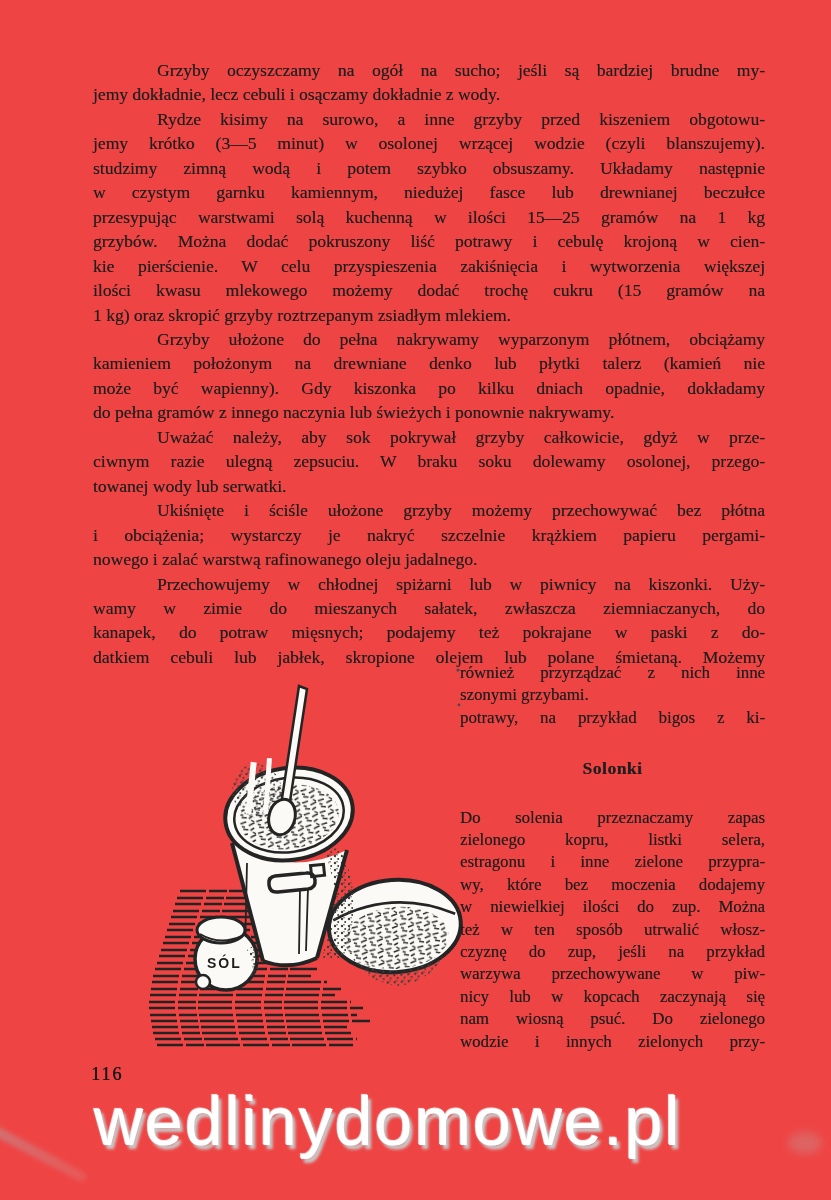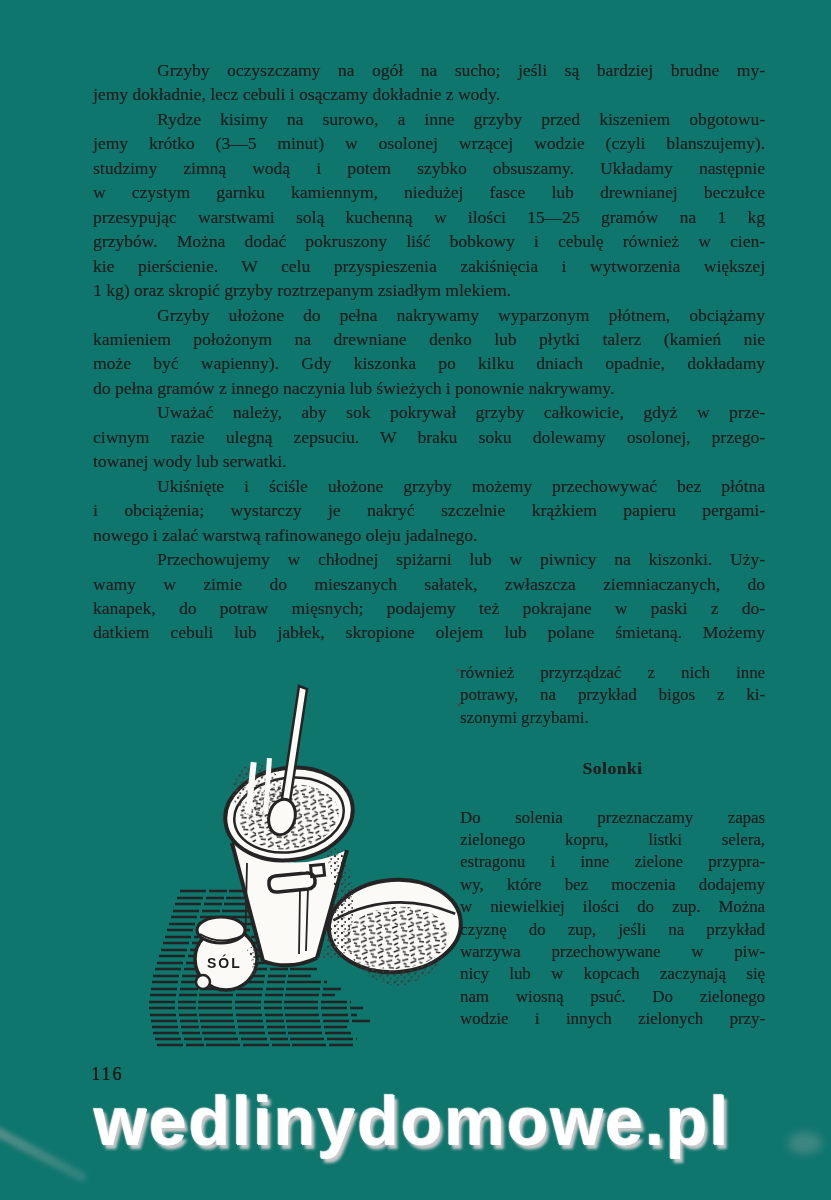"Grzyby oczyszczamy na ogół na" .page { background: #0f766e -> #ef4444 }
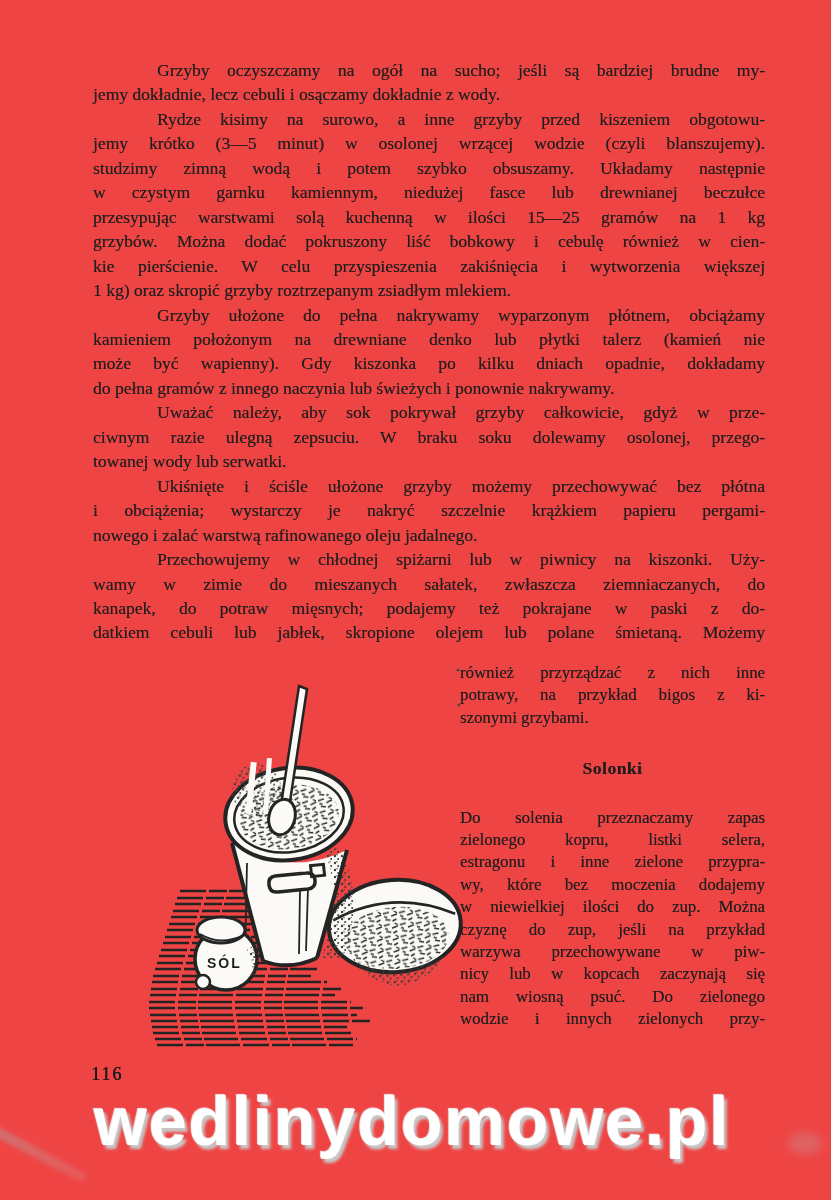"grzybów. Można dodać pokruszony liść" div.ln { text: bobkowy i cebulę również -> potrawy i cebulę krojoną }
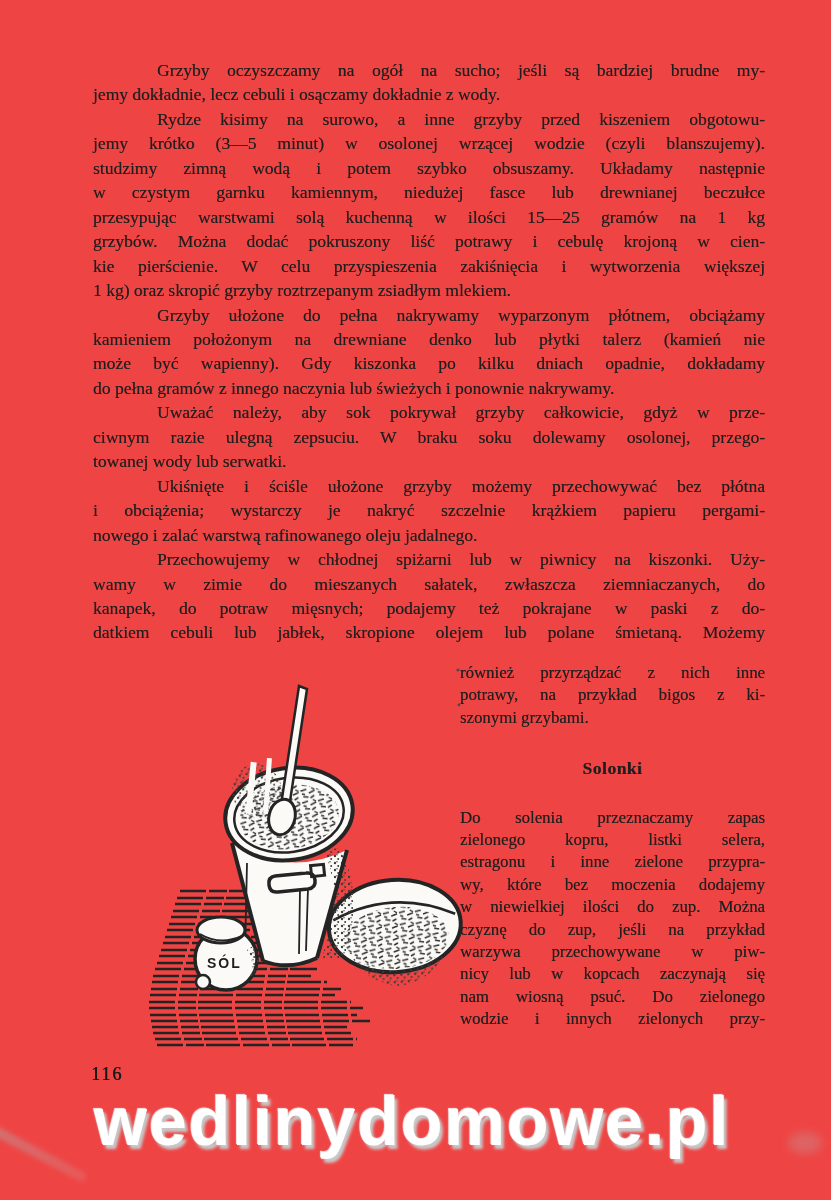"ilości kwasu mlekowego możemy dodać" div.ln { html: none -> <div>ilości kwasu mlekowego możemy dodać trochę cukru (15 gramów na</div> }
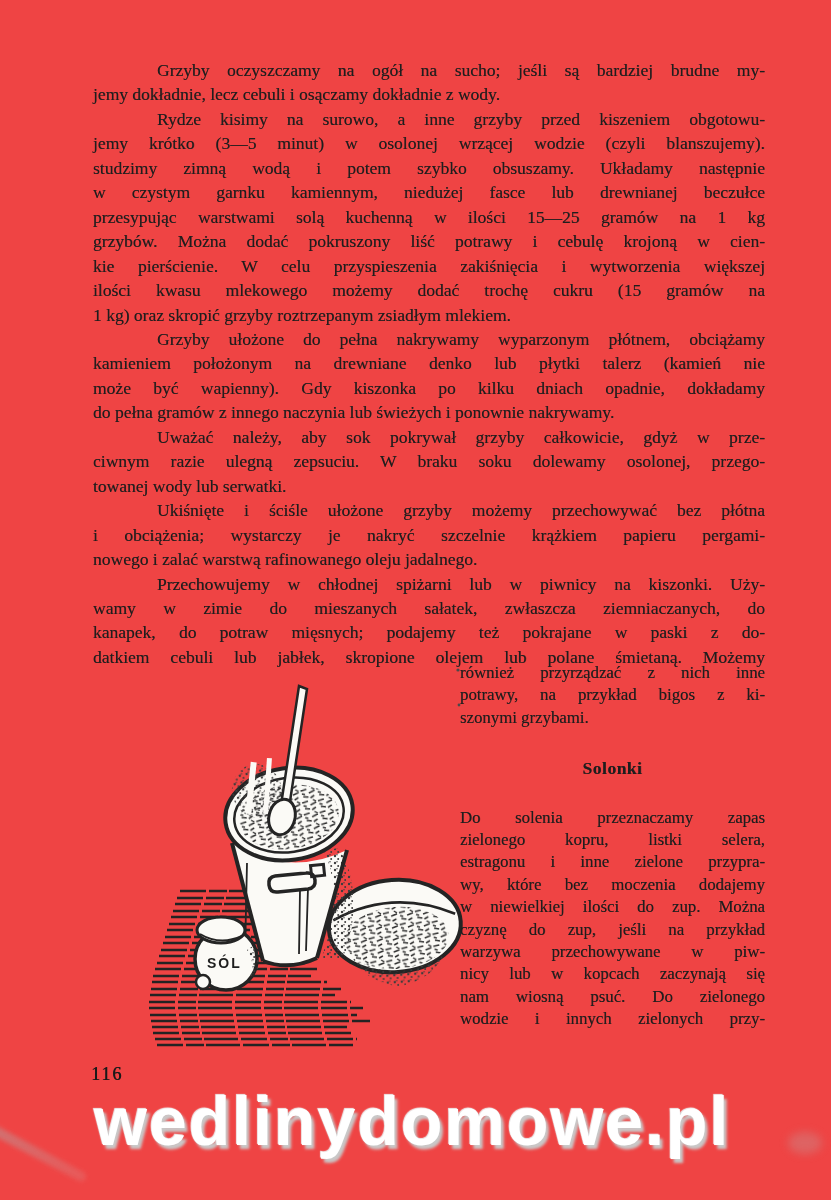"potrawy, na przykład bigos z" div.rln { order: before "szonymi grzybami." -> after "szonymi grzybami." }
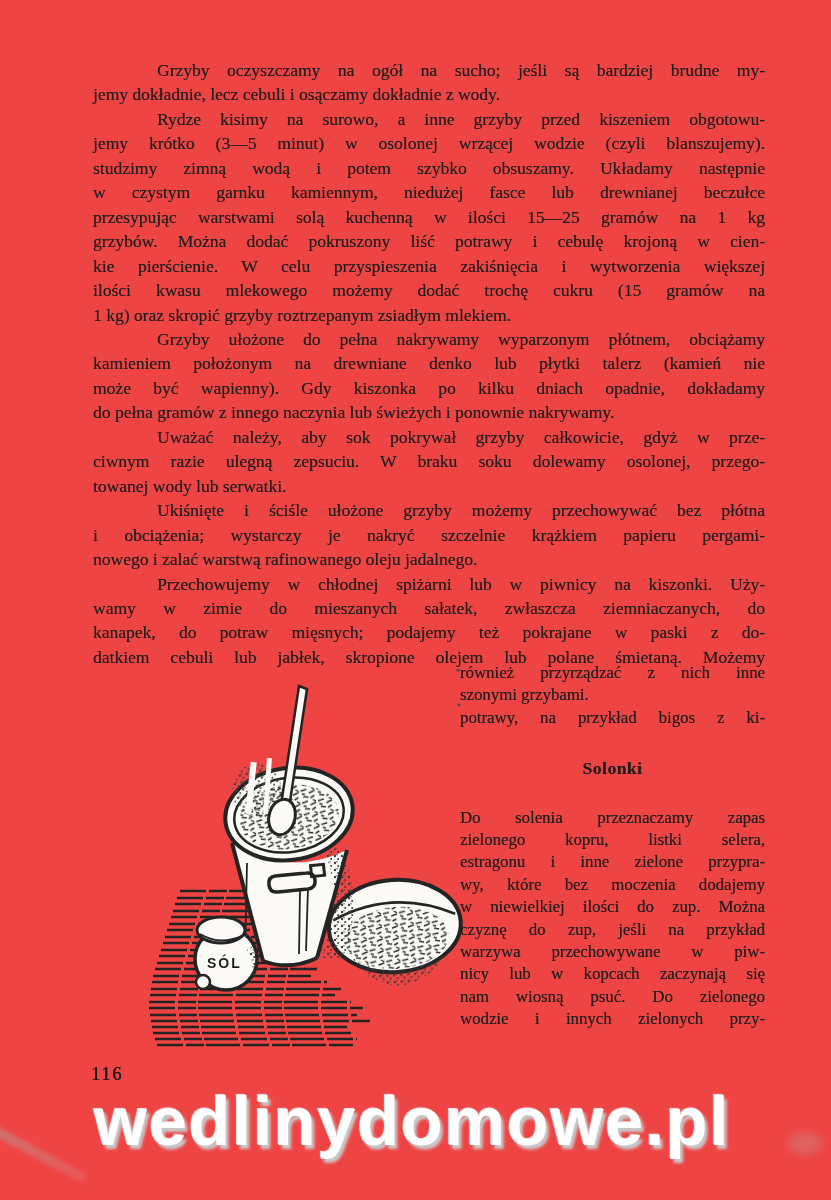"też w ten sposób utrwalić" div.rln { html: none -> <div>też w ten sposób utrwalić włosz-</div> }
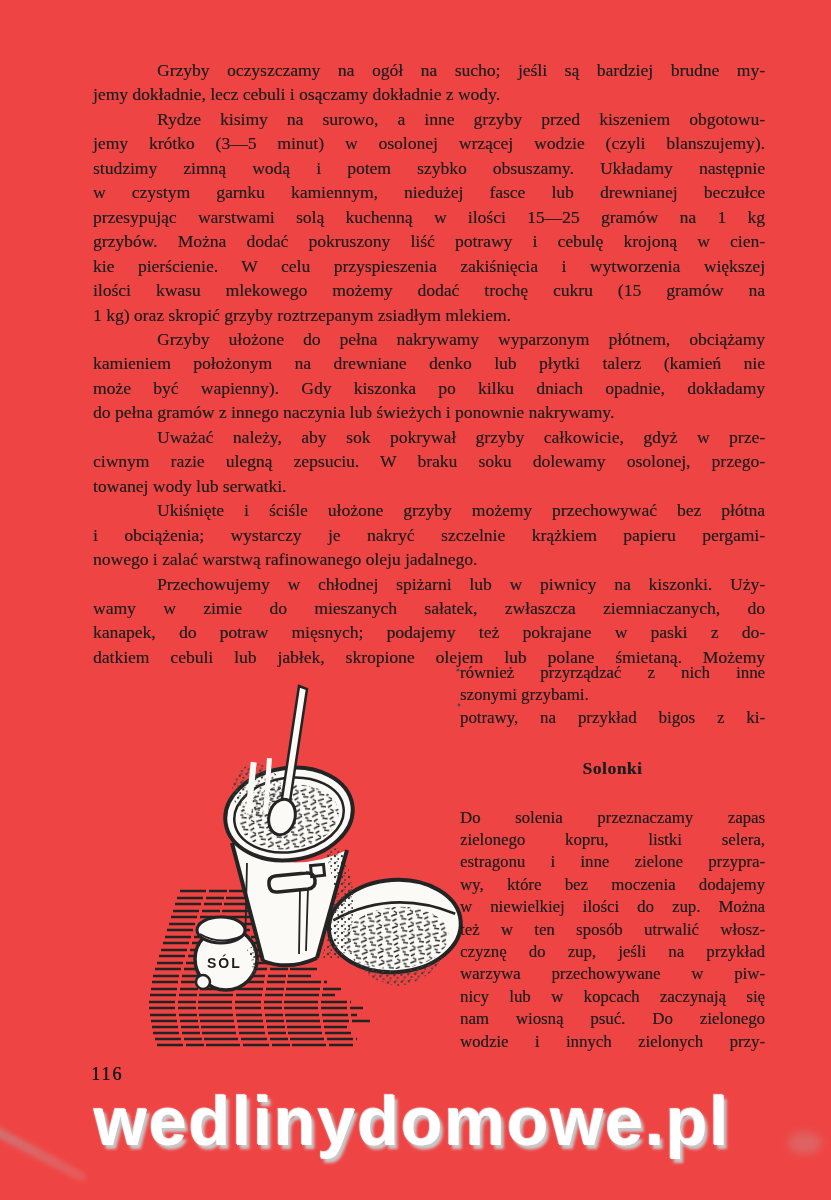"wedlinydomowe.pl" .watermark { font-weight: bold -> normal }
